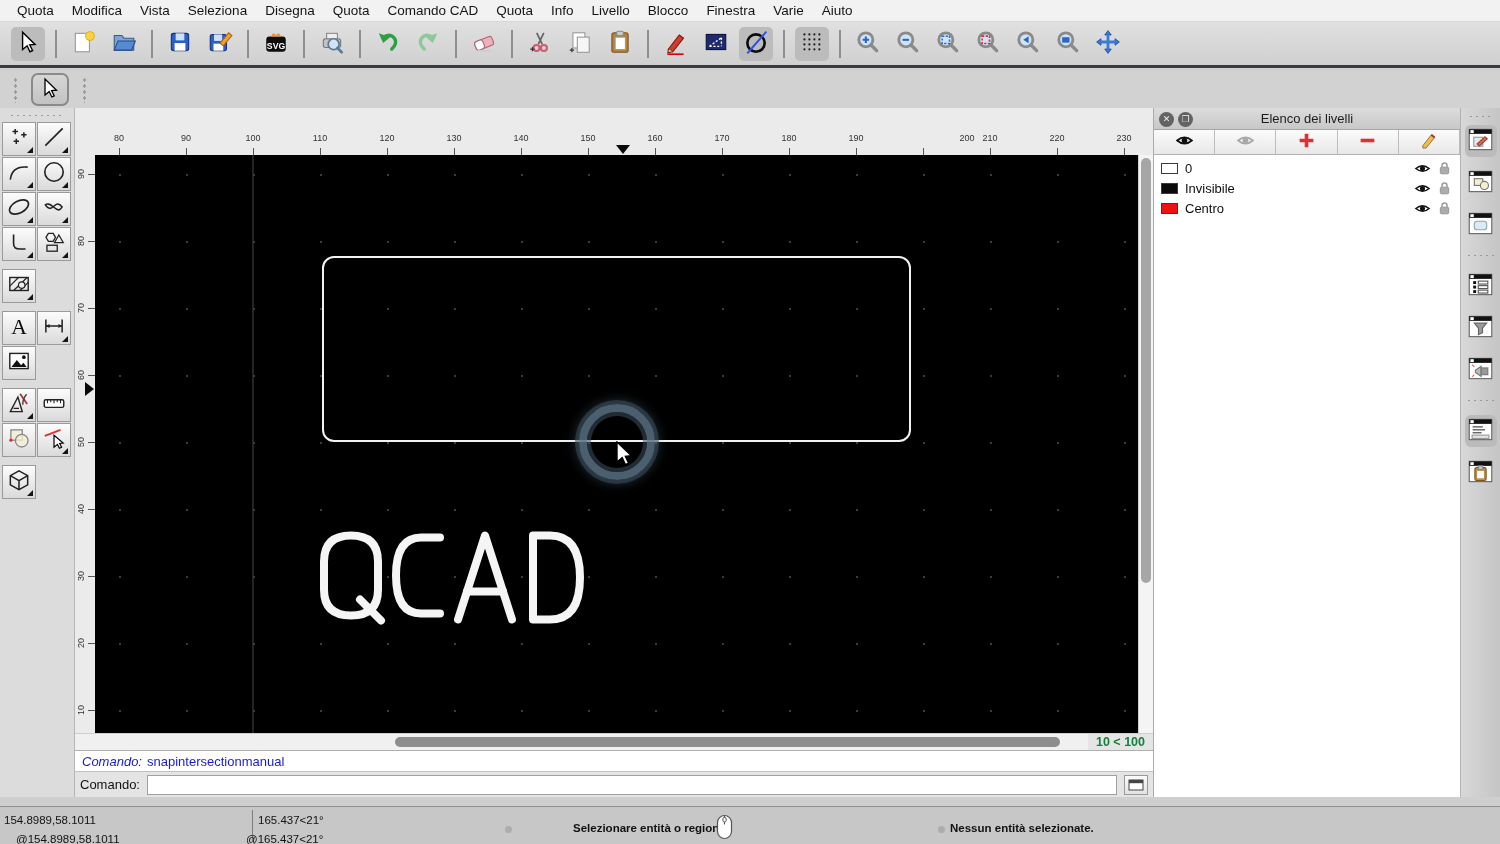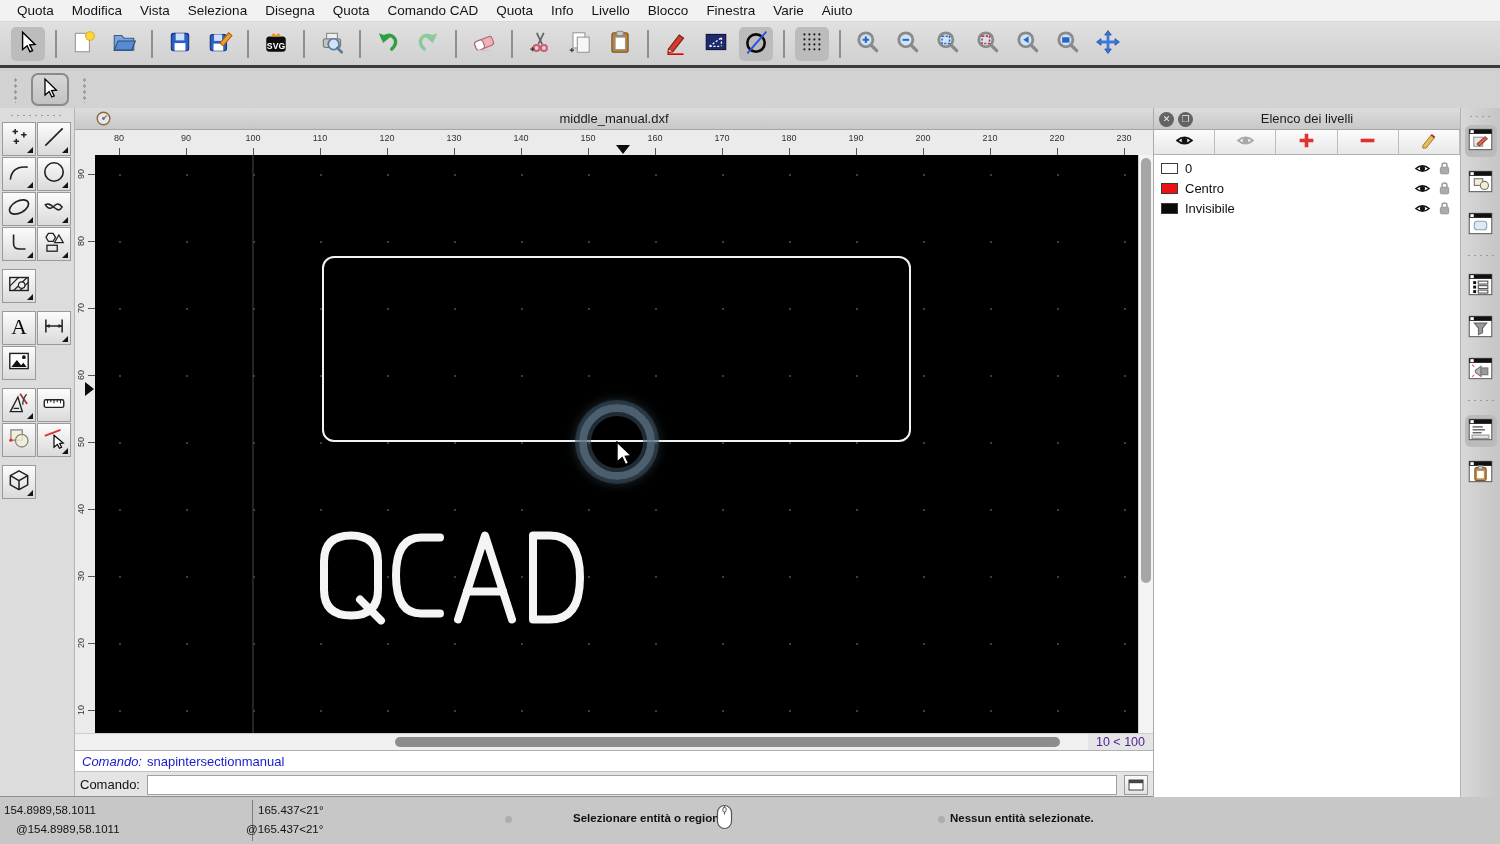"middle_manual.dxf" div.doc-title { html: <div> <span> <svg> <circle></circle> <path></path> <circle></circle> </svg> </span> <span>middle_manual.dxf</span> </div> -> none }
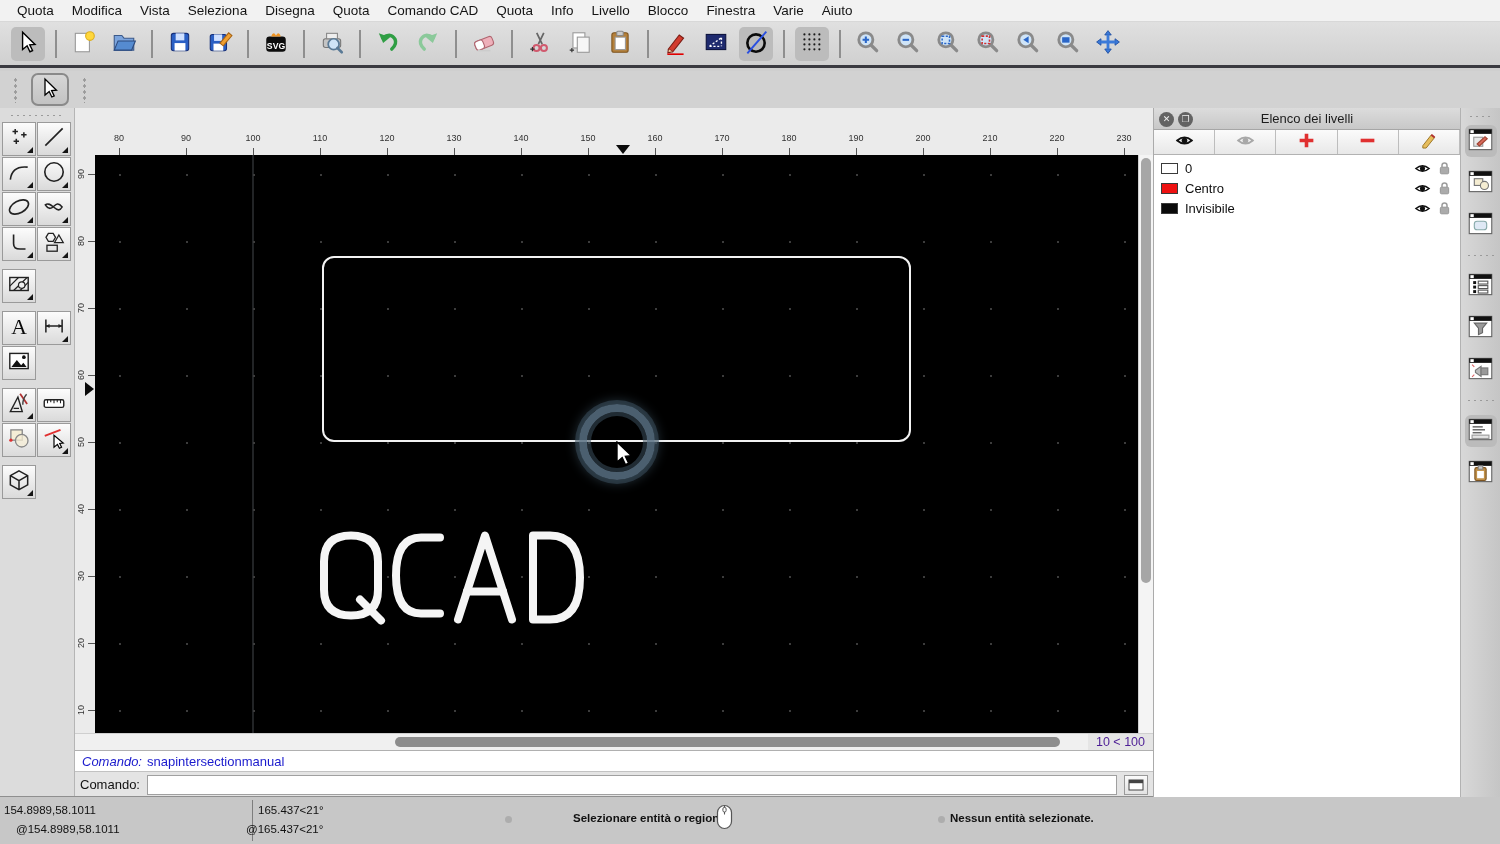"200" span.hr-label { left: 848px -> 892px }
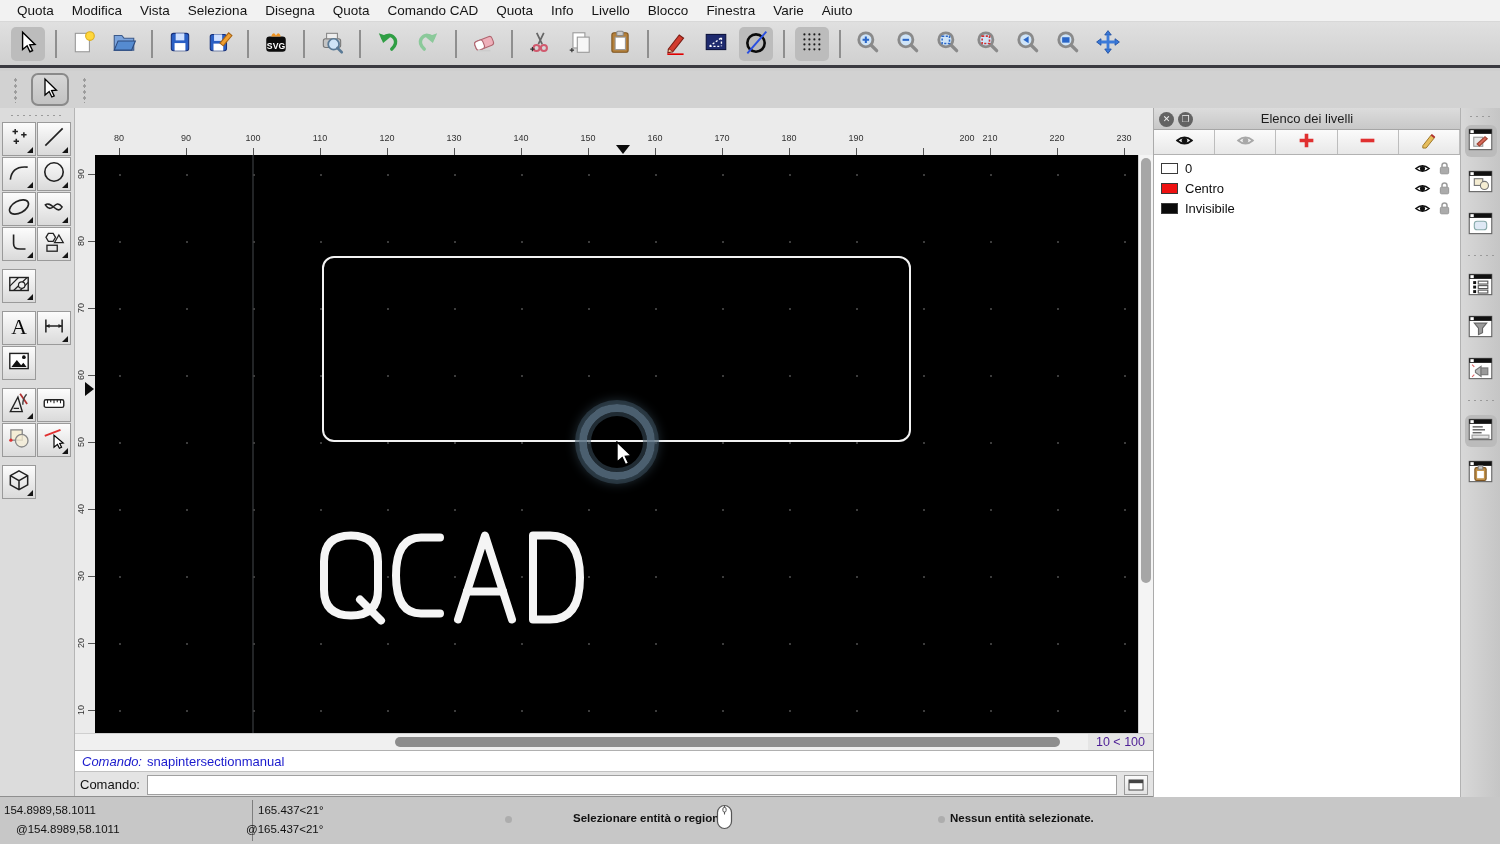"Centro" div.lp-row { order: before "Invisibile" -> after "Invisibile" }
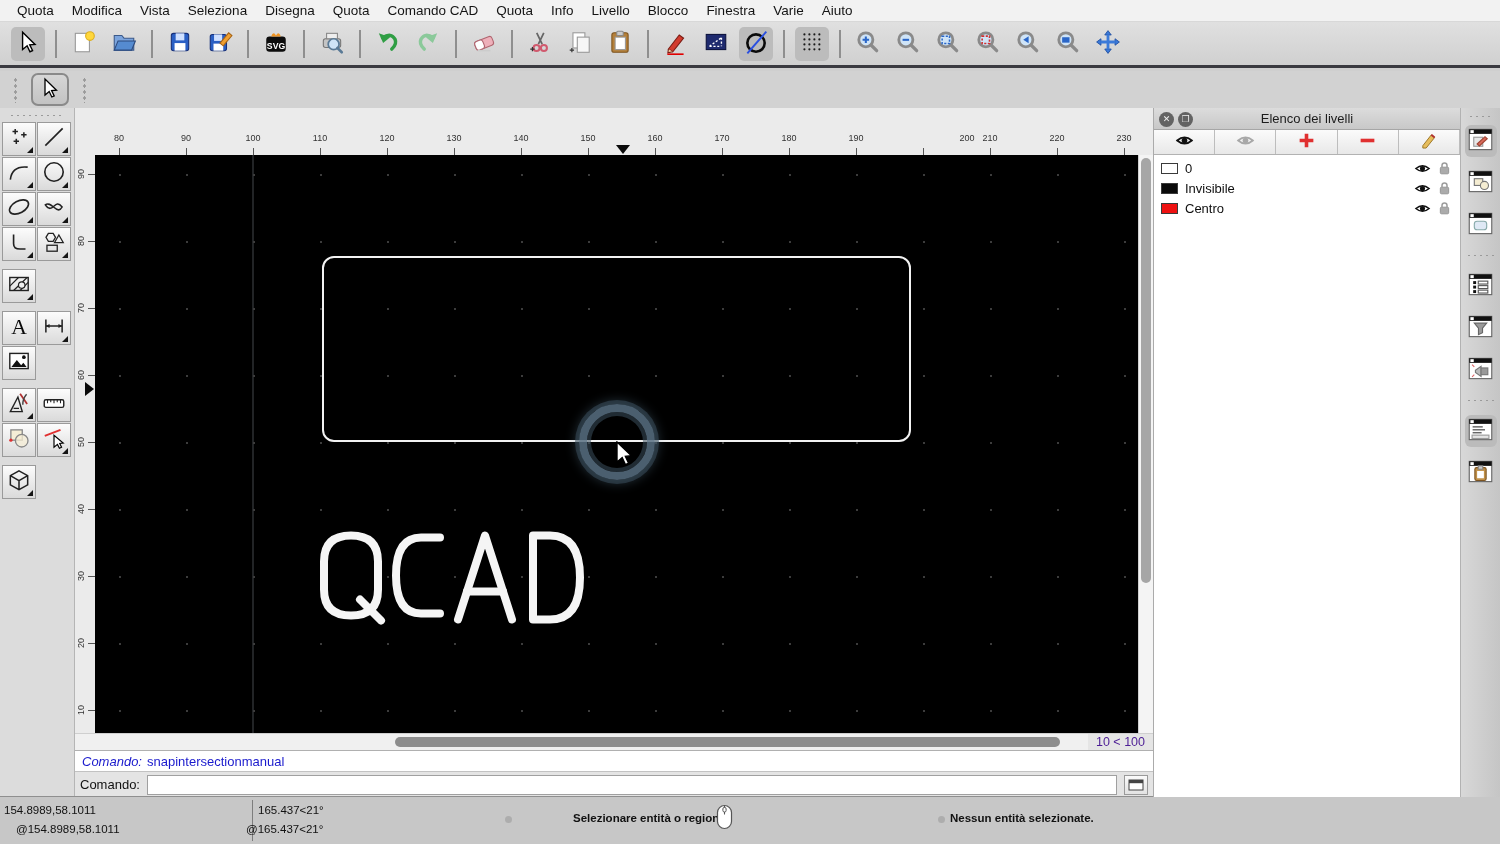"10 < 100" .grid-label { color: #4c1d95 -> #15803d; font-weight: none -> bold }
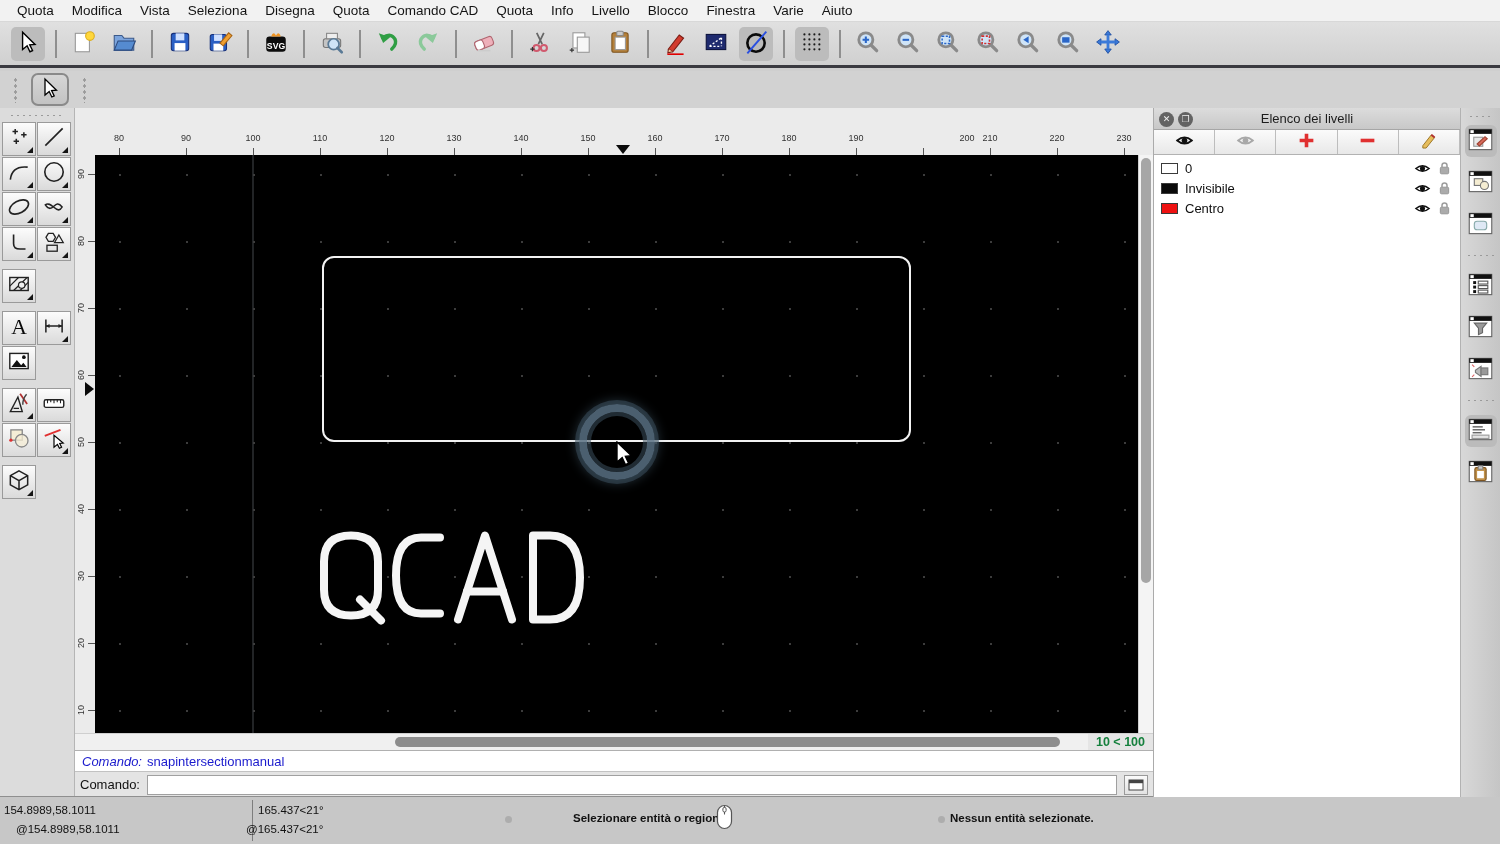"154.8989,58.1011" .statusbar { height: 48px -> 38px }
